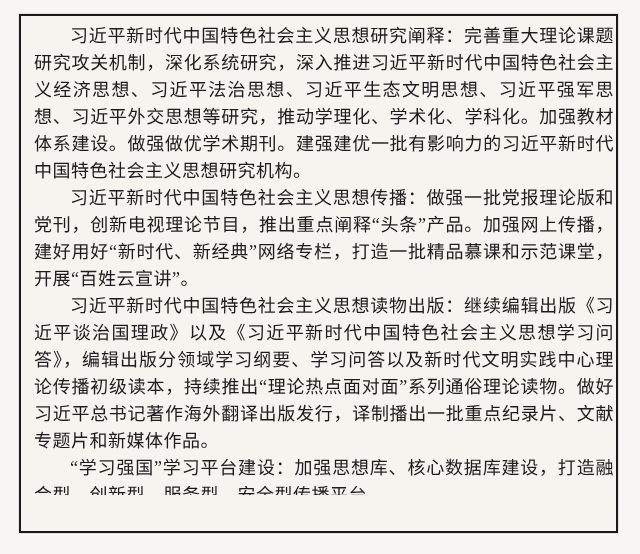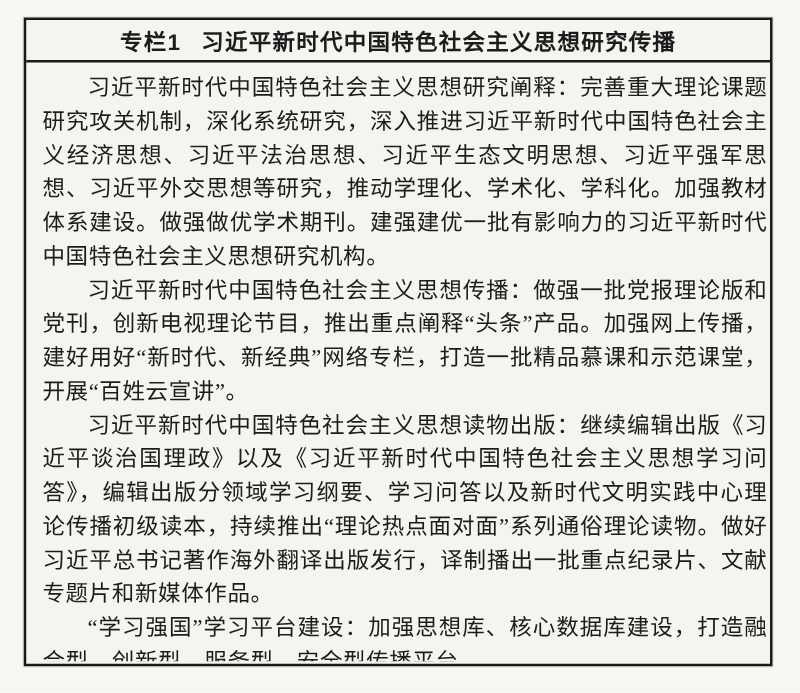"专栏1" div.panel-title { html: <div> <span>专栏1</span> <span>习近平新时代中国特色社会主义思想研究传播</span> </div> -> none }
